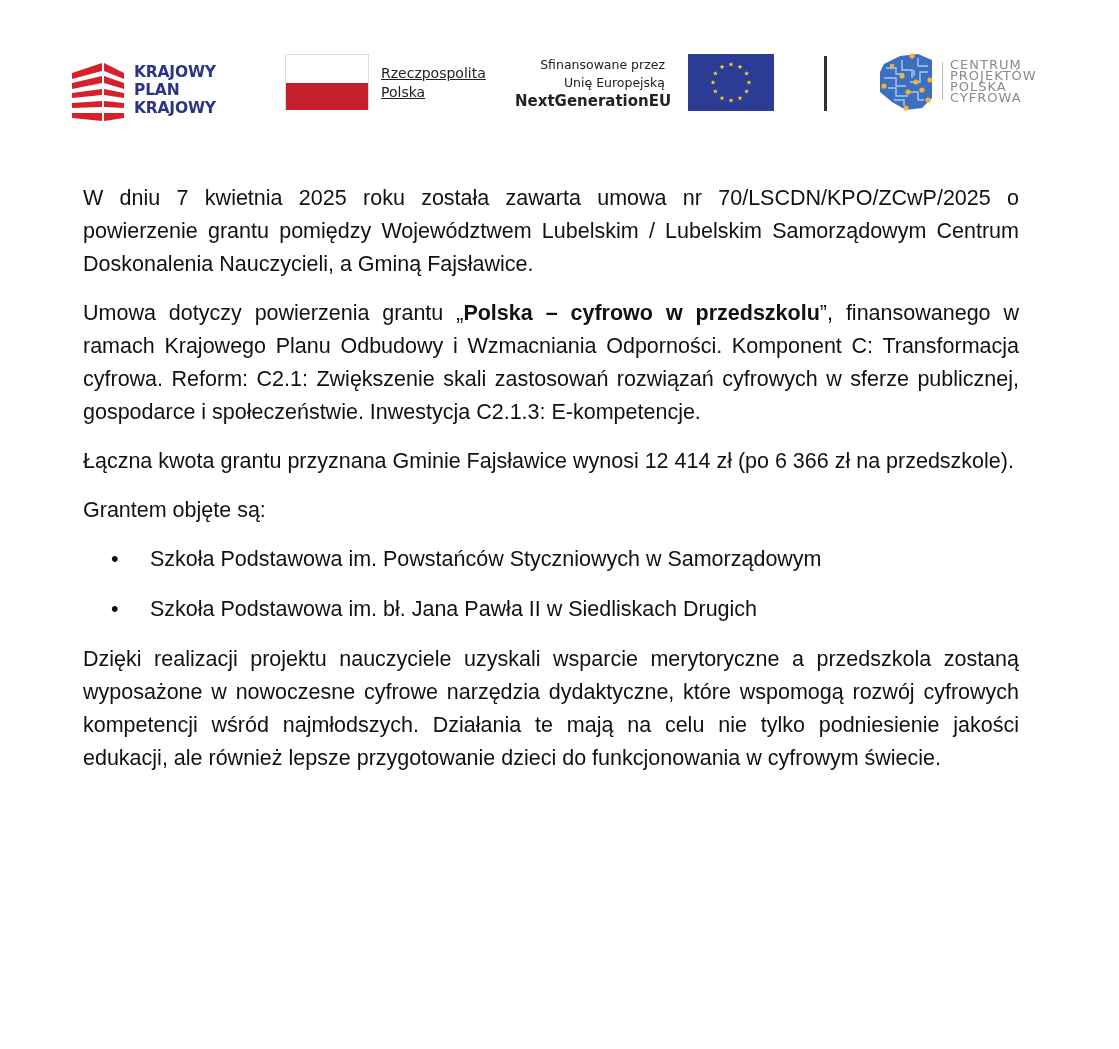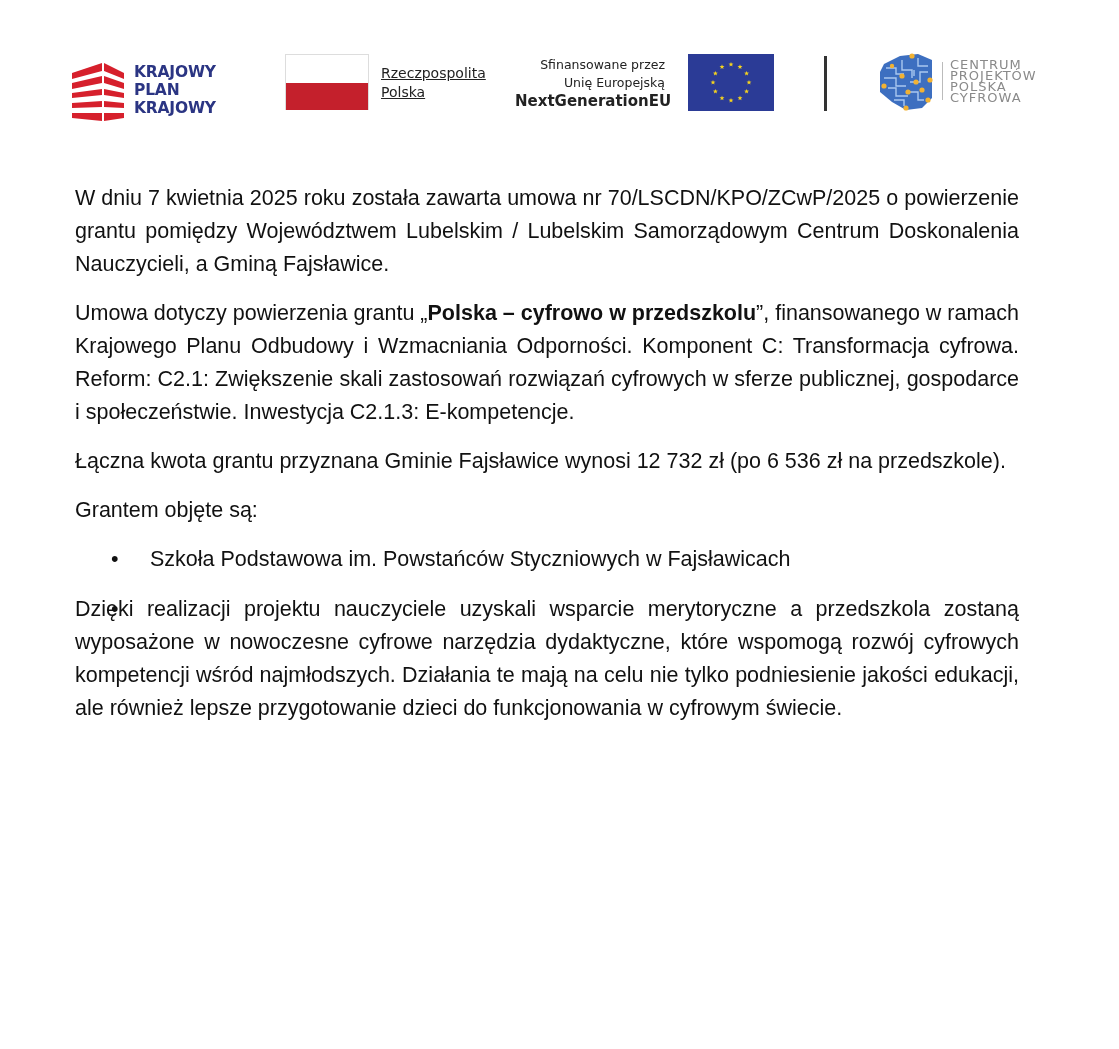"W dniu 7 kwietnia 2025" .content p { margin: 0 0 16px 0 -> 0 0 16px 8px }
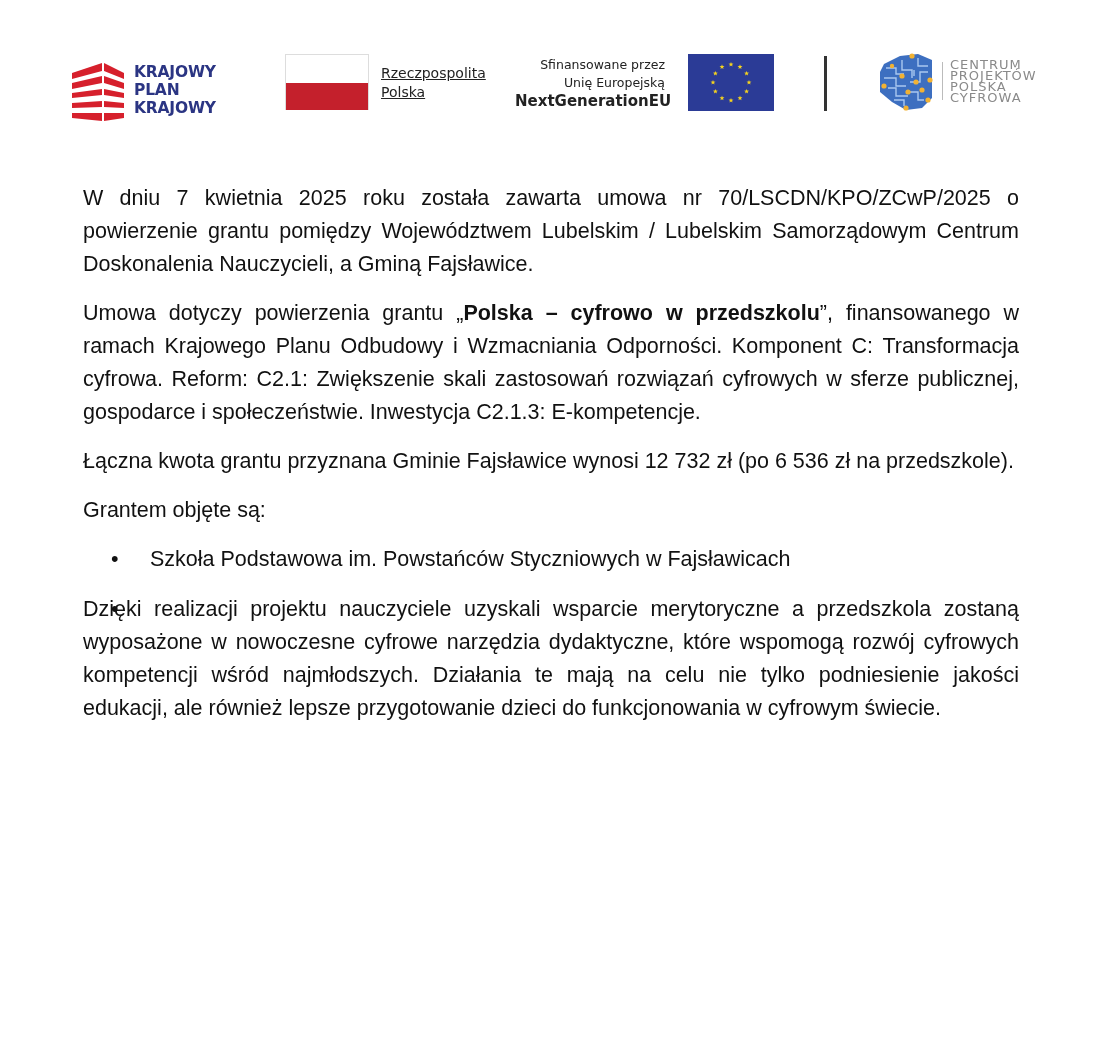"Łączna kwota grantu przyznana Gminie" p { text: 12 732 zł (po 6 536 -> 12 414 zł (po 6 366 }
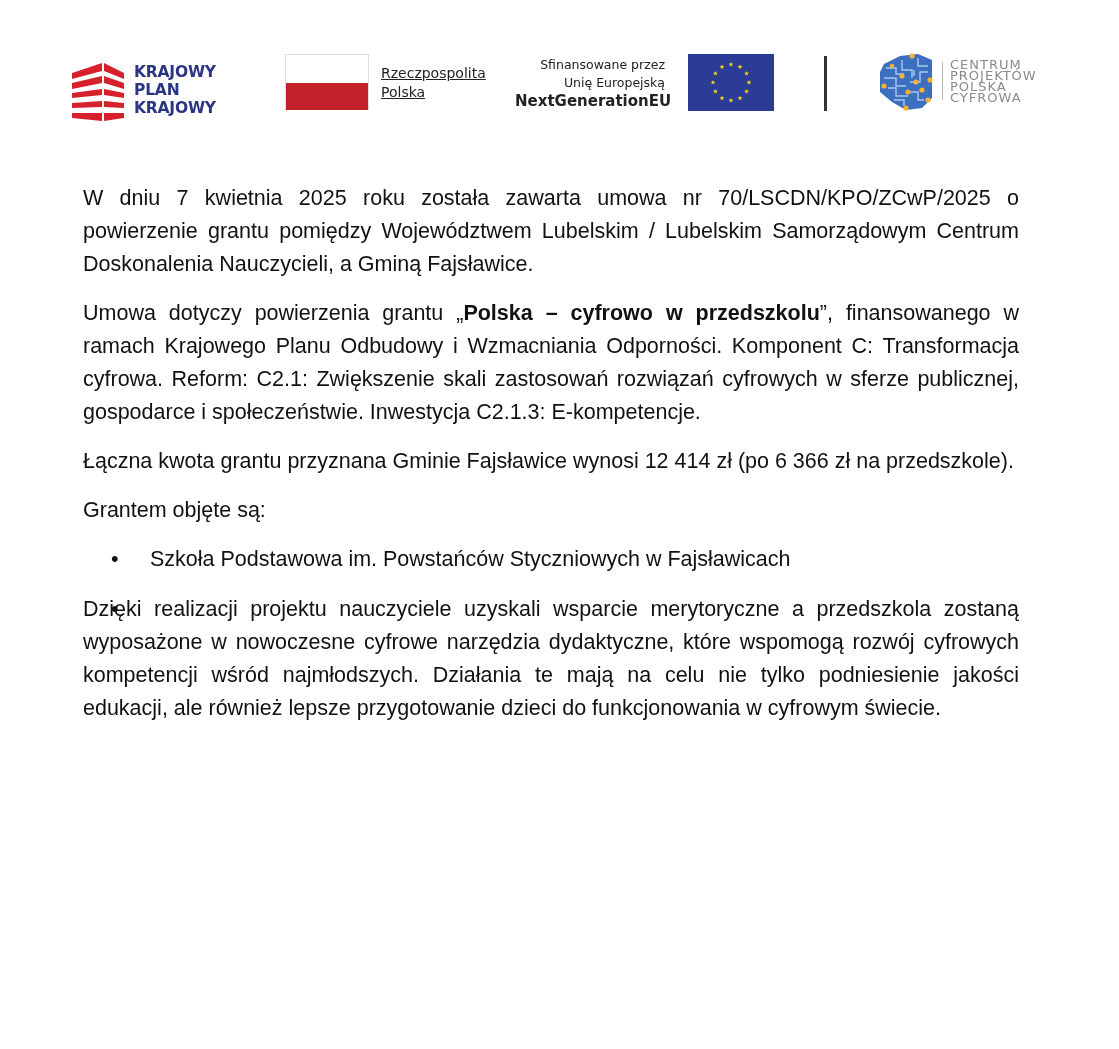"Szkoła Podstawowa im. Powstańców" span { text: Fajsławicach -> Samorządowym }
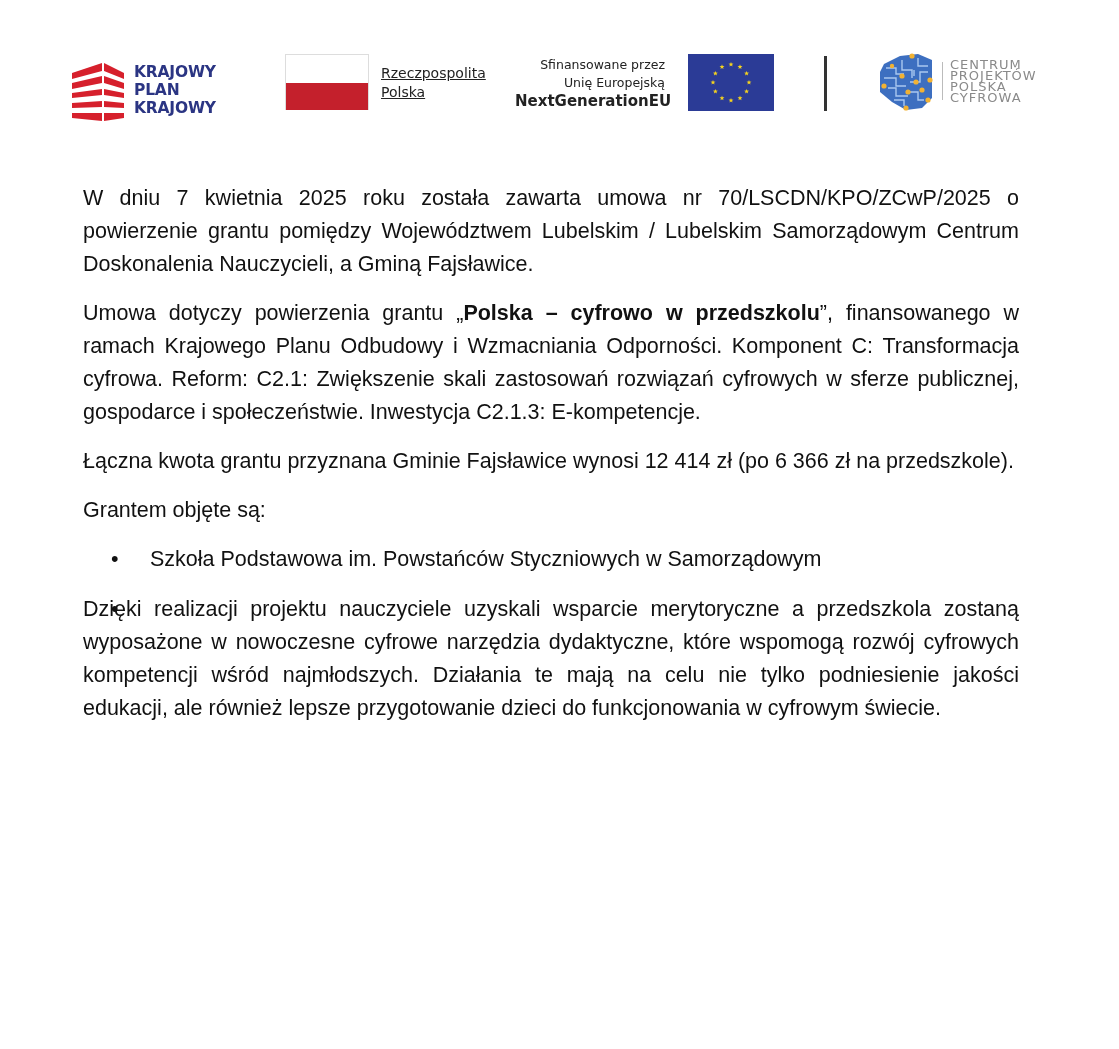"Szkoła Podstawowa im. bł. Jana" span { html: none -> <span>Szkoła Podstawowa im. bł. Jana Pawła II w Siedliskach Drugich</span> }
